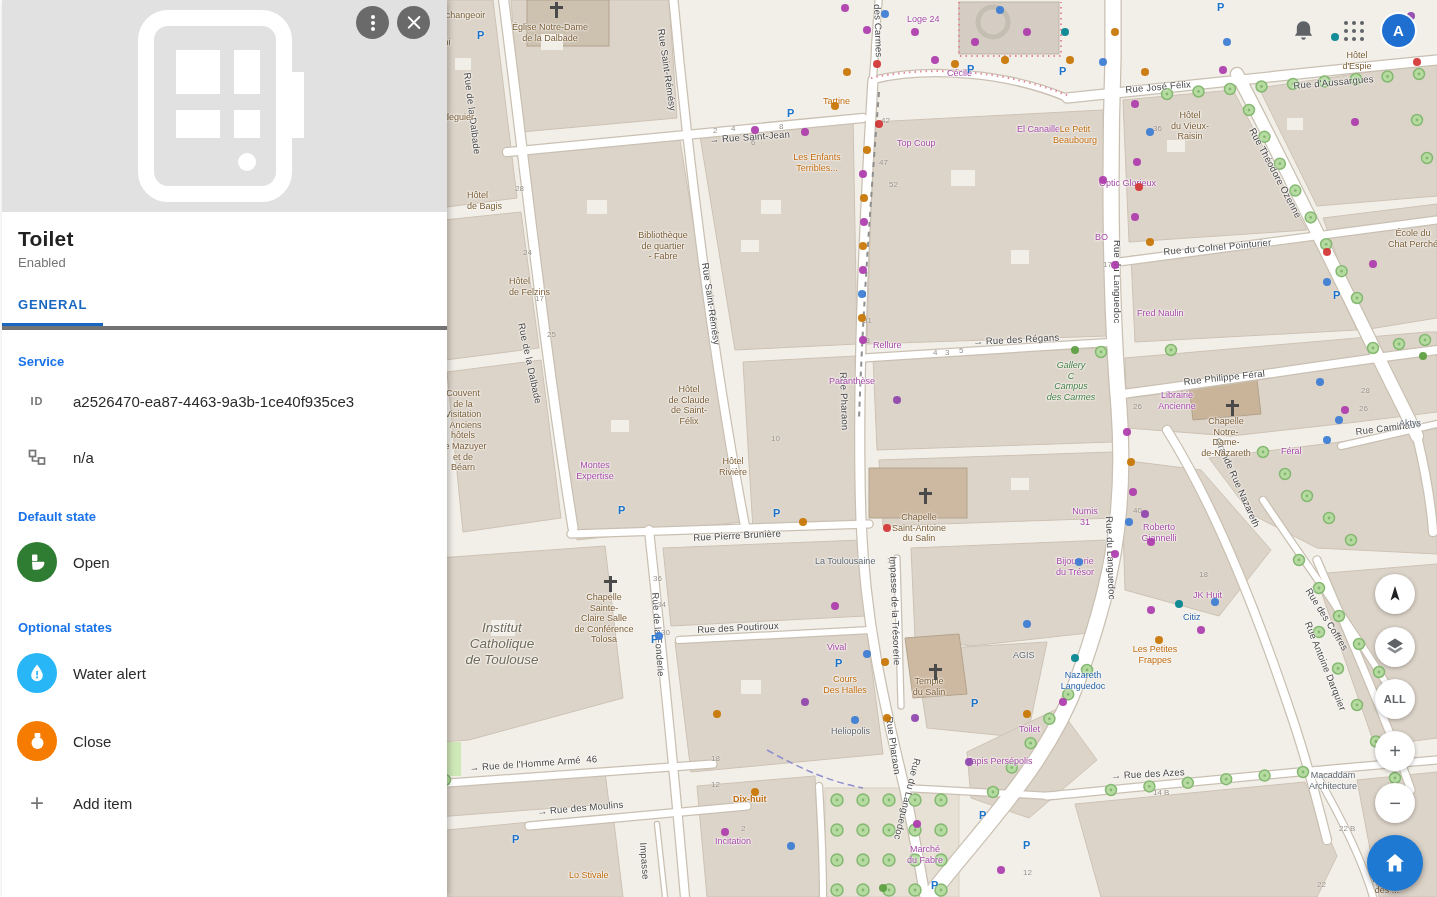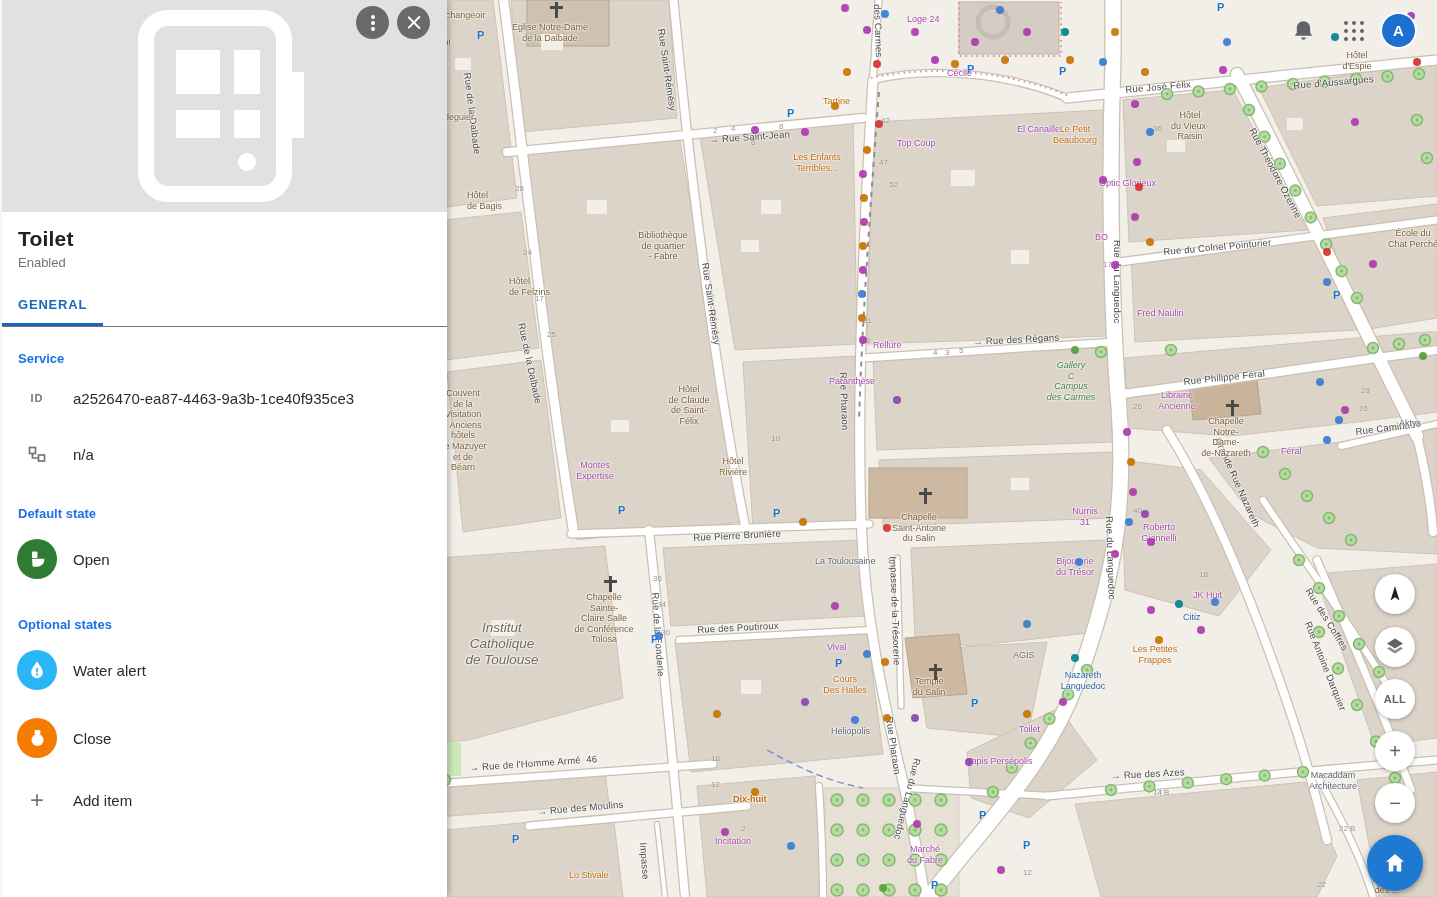"GENERAL" .tabbar { border-bottom: 1px solid #737373 -> 4px solid #737373 }
